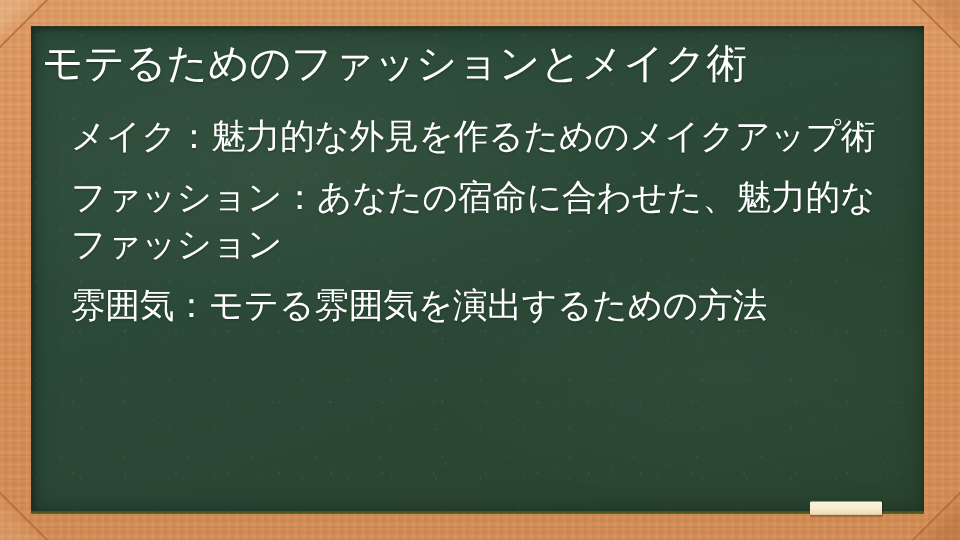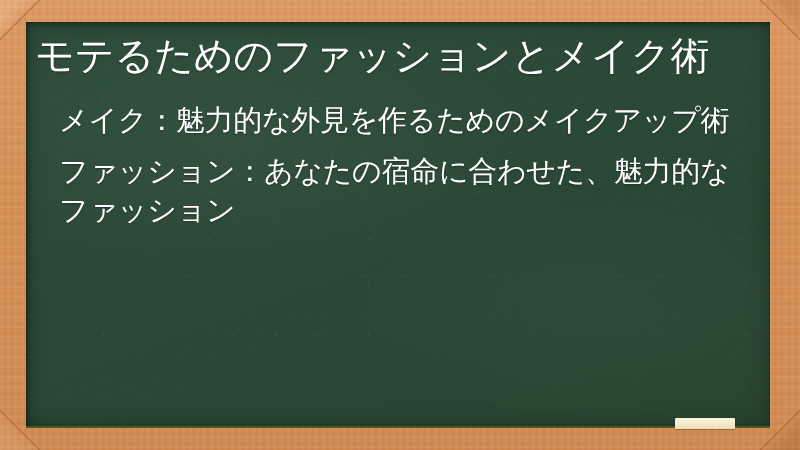"モテるためのファッションとメイク術" .slide-title { font-size: 39px -> 34px }
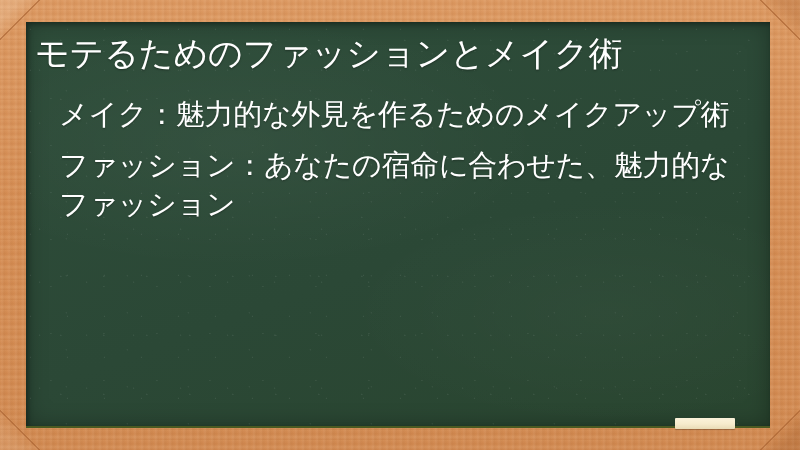"雰囲気：モテる雰囲気を演出するための方法" li.bullet-item { html: none -> <li>雰囲気：モテる雰囲気を演出するための方法</li> }
